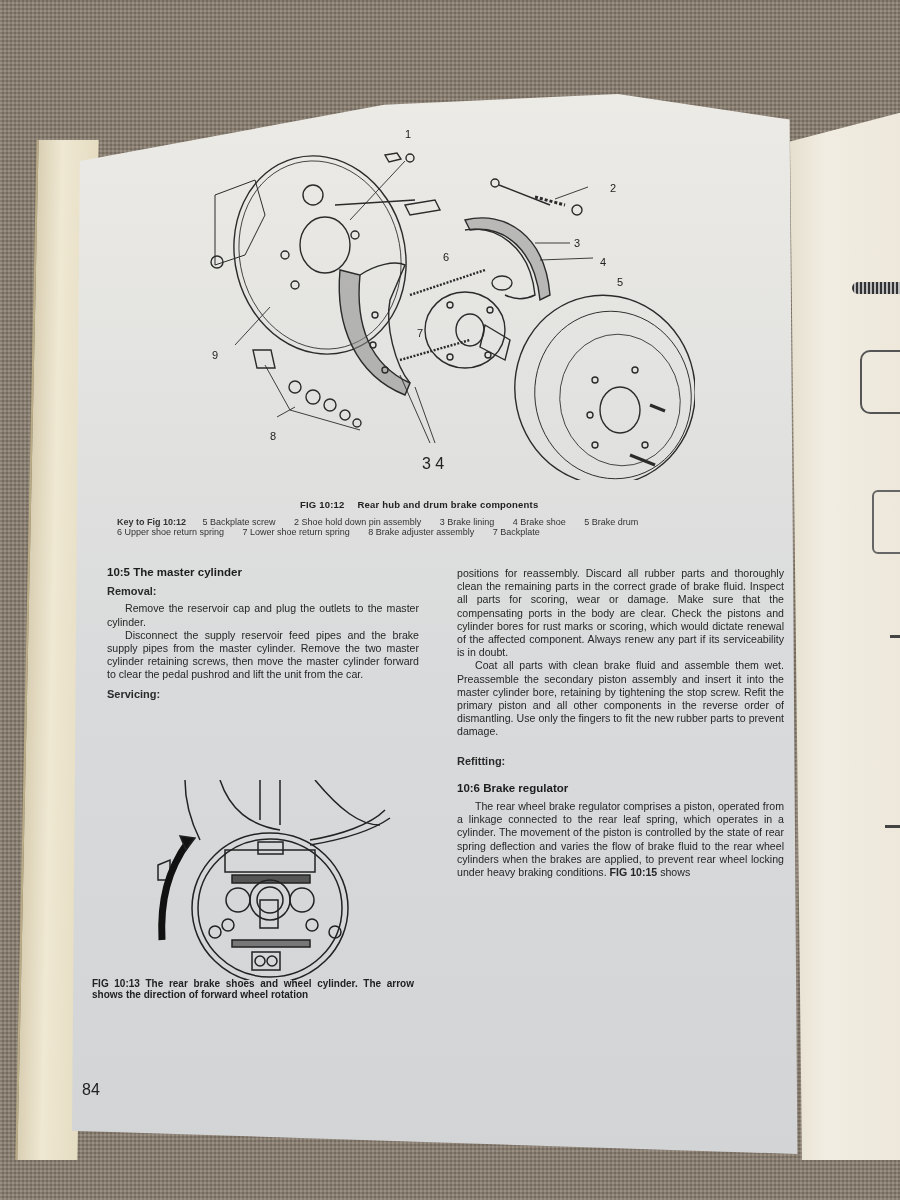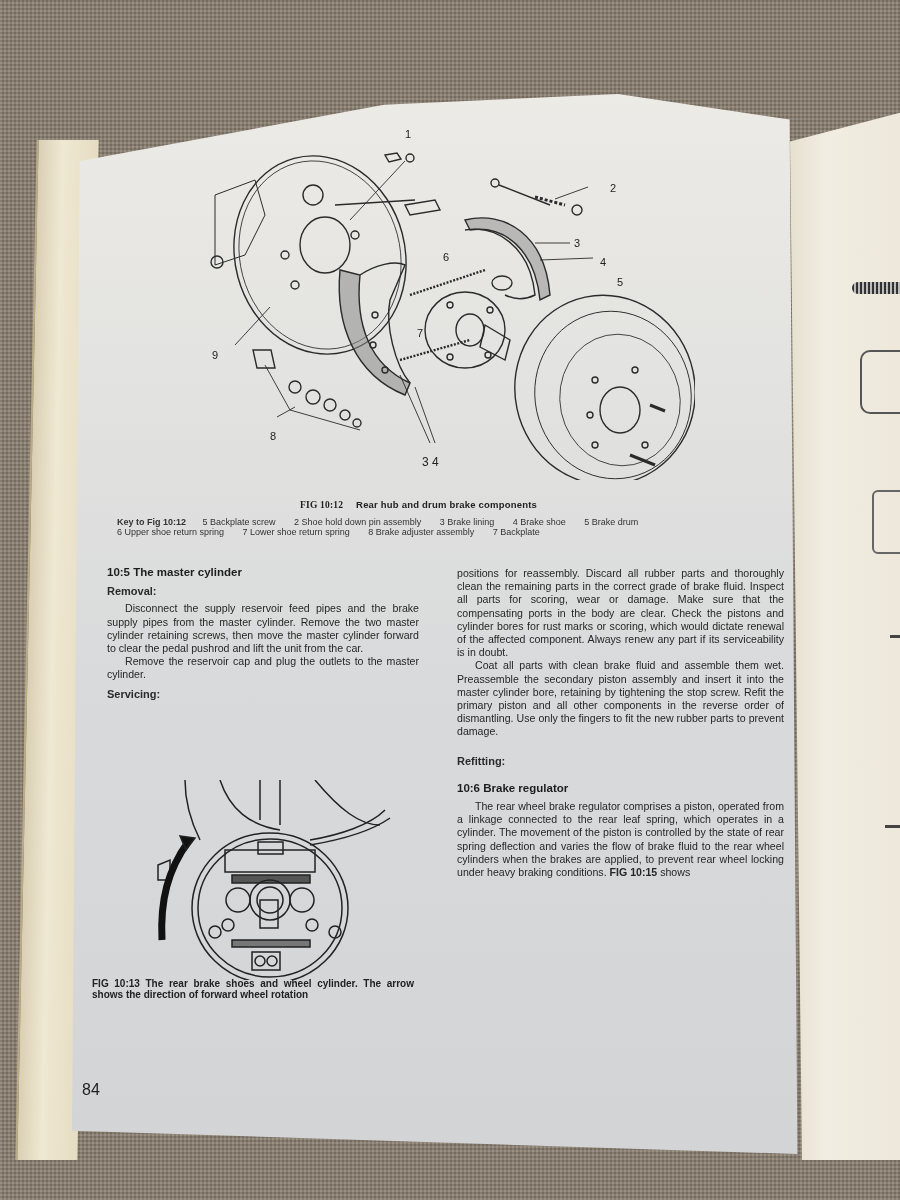"3 4" div { font-size: 12px -> 16px }
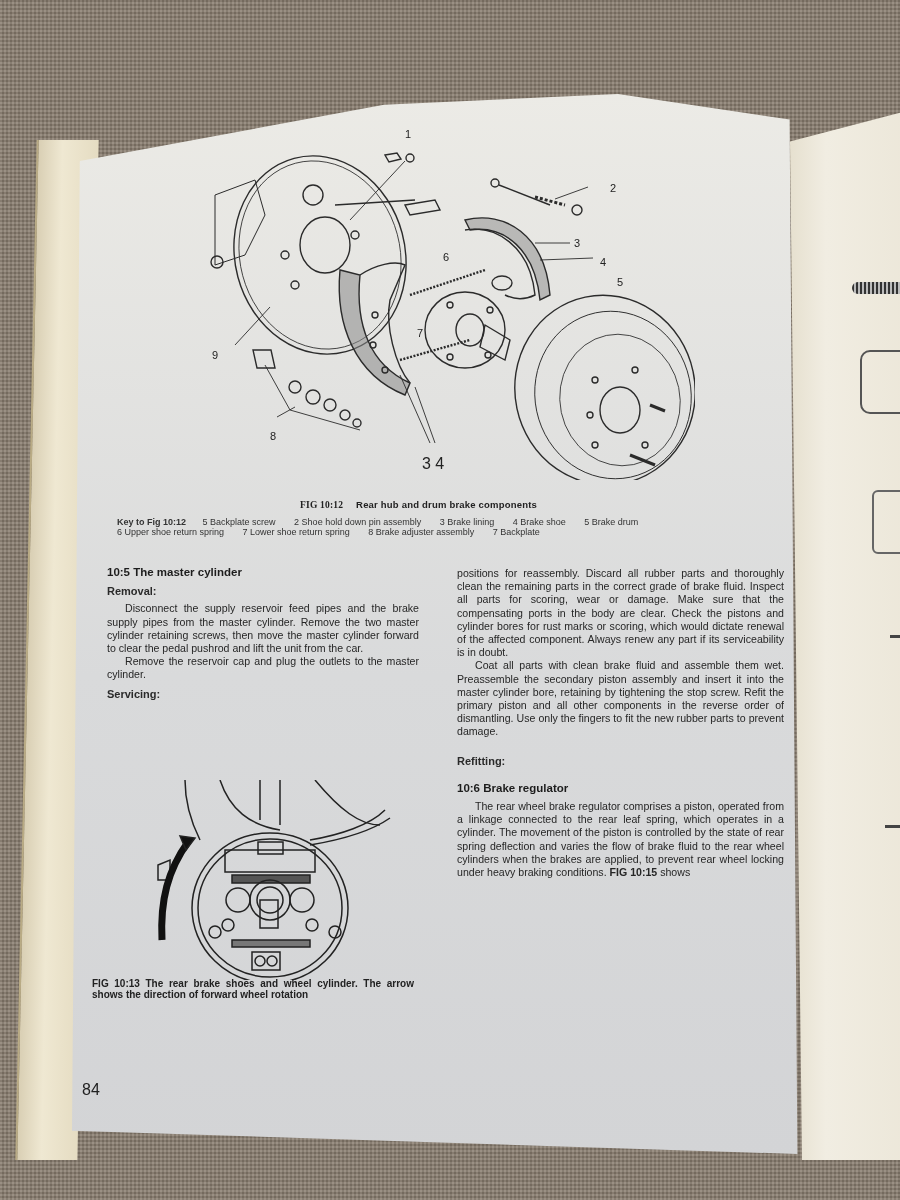"FIG 10:12" .fig-caption-main .lbl { font-family: Liberation Serif, serif -> none }
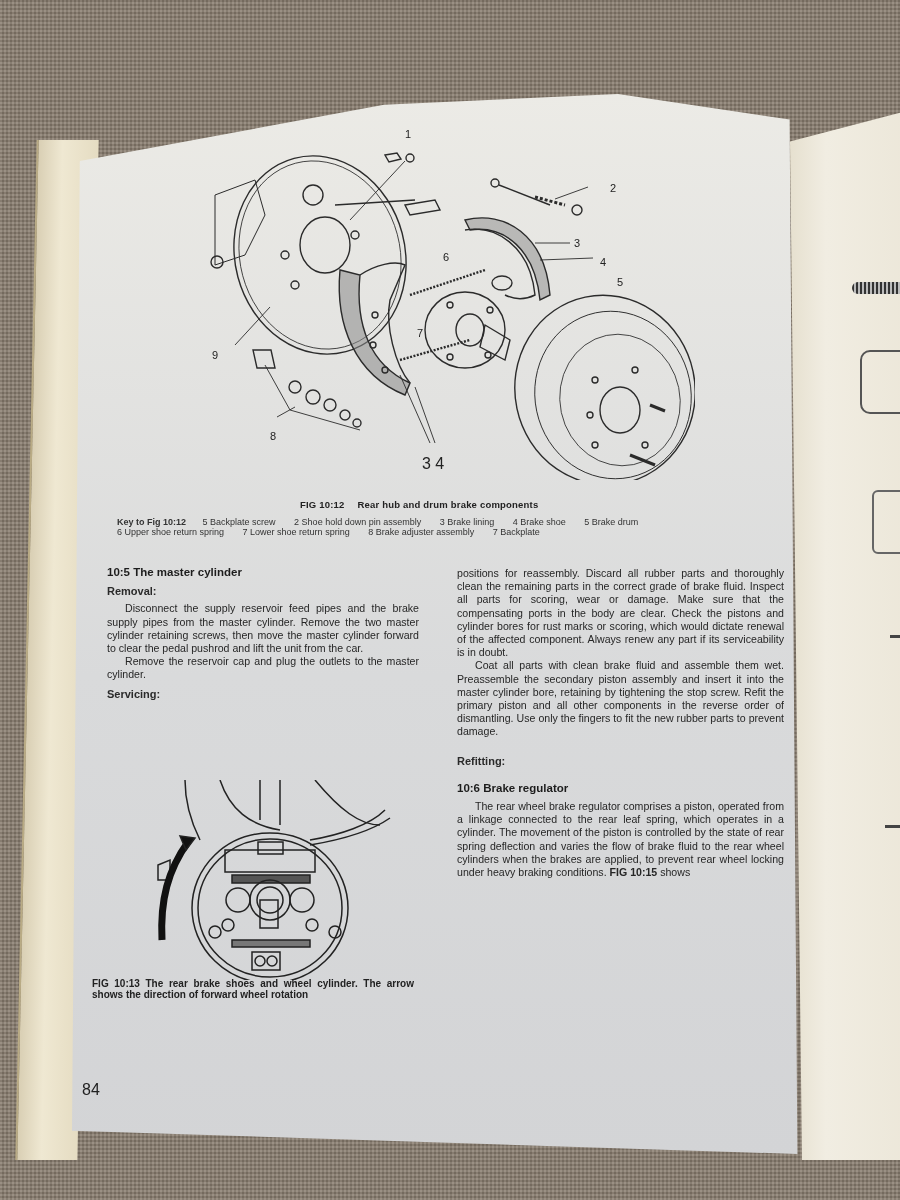"Disconnect the supply reservoir feed" p { order: before "Remove the reservoir cap and" -> after "Remove the reservoir cap and" }
